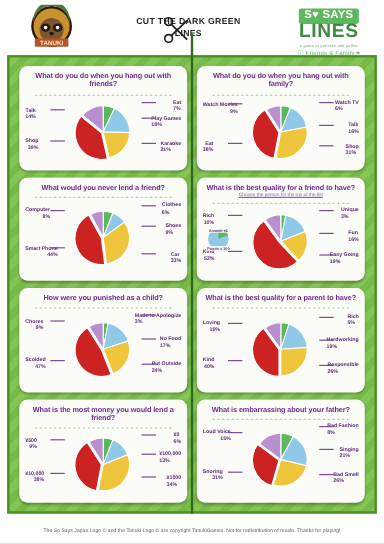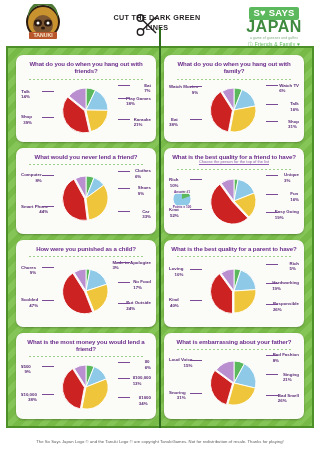"JAPAN" div.ssj-japan { text: JAPAN -> LINES }
